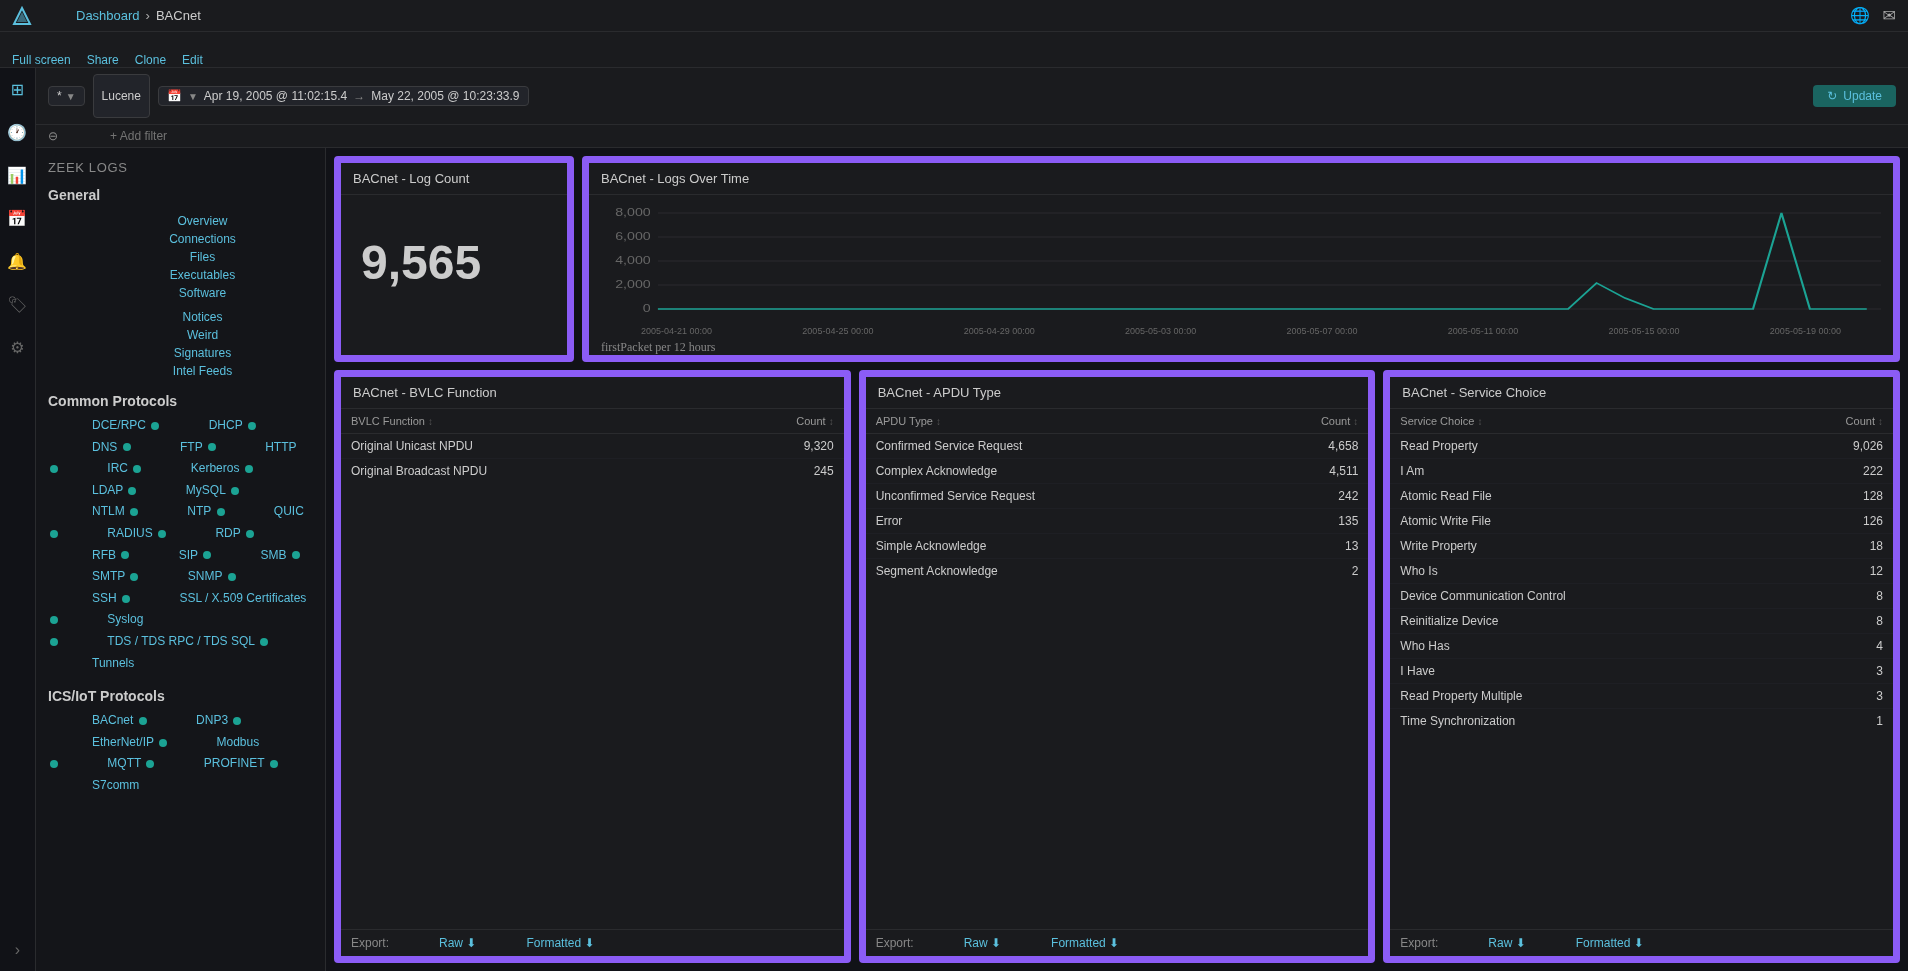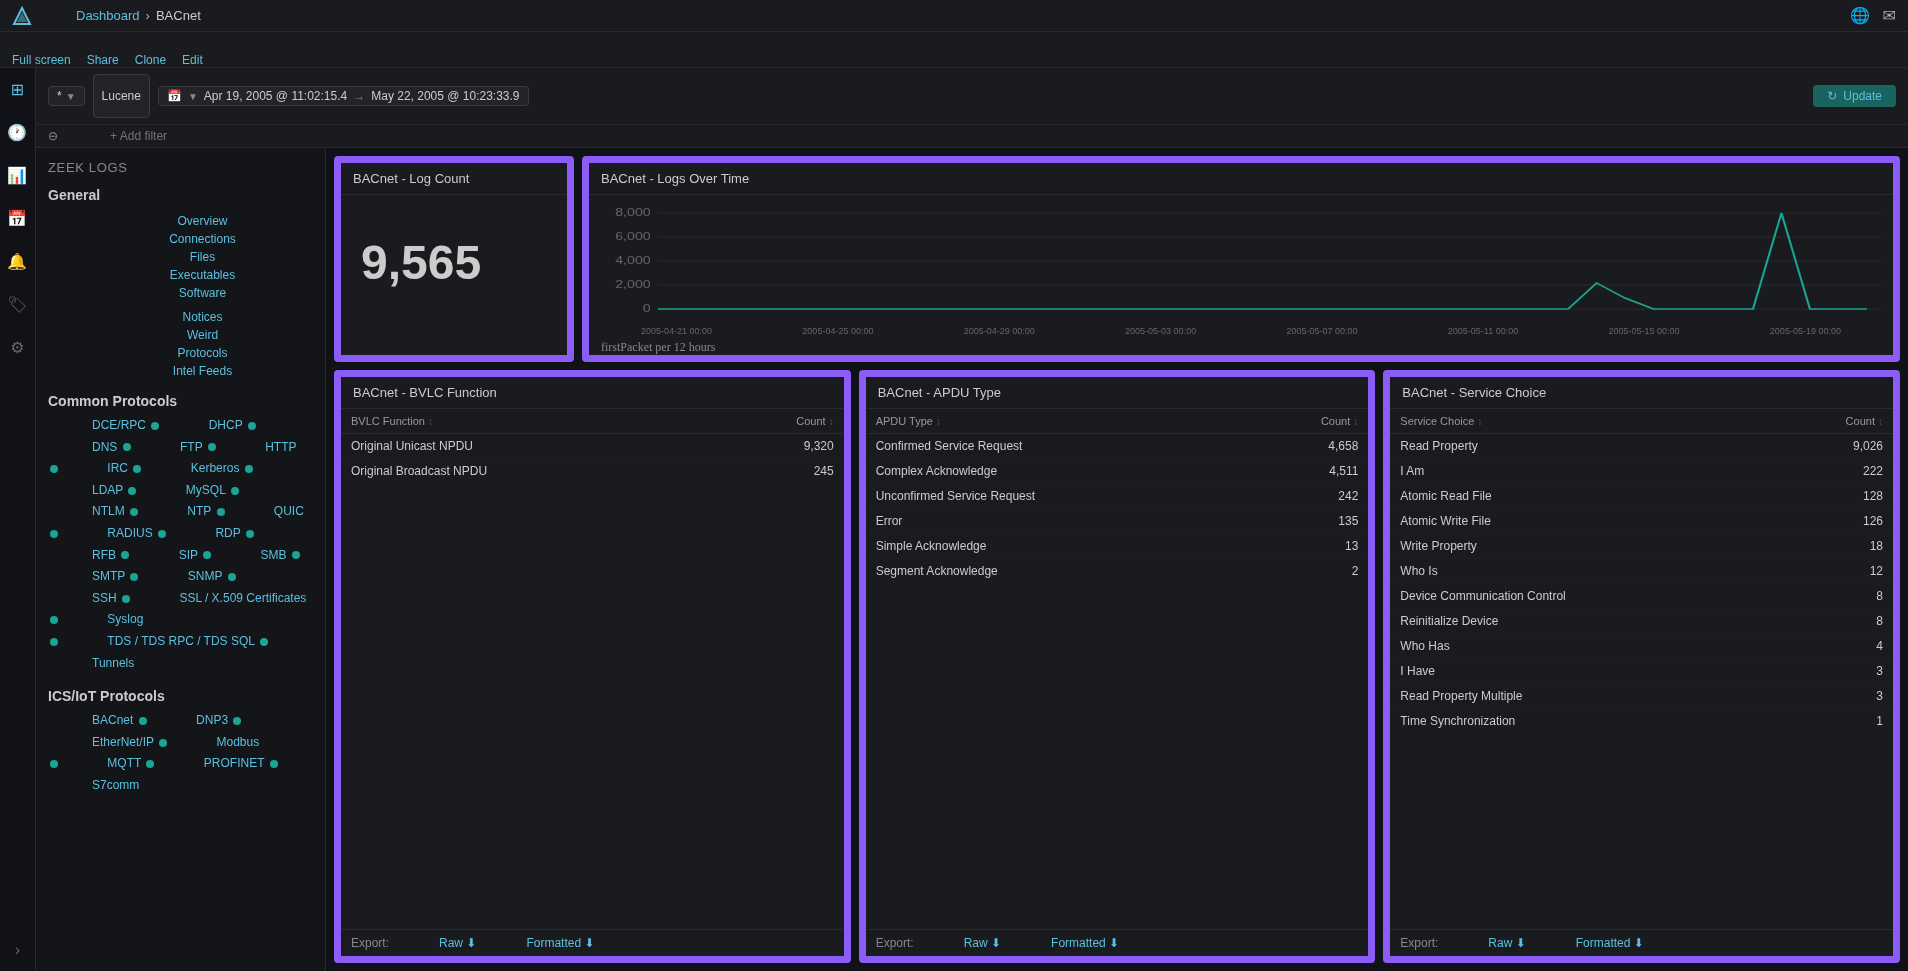"Protocols" a { text: Protocols -> Signatures }
